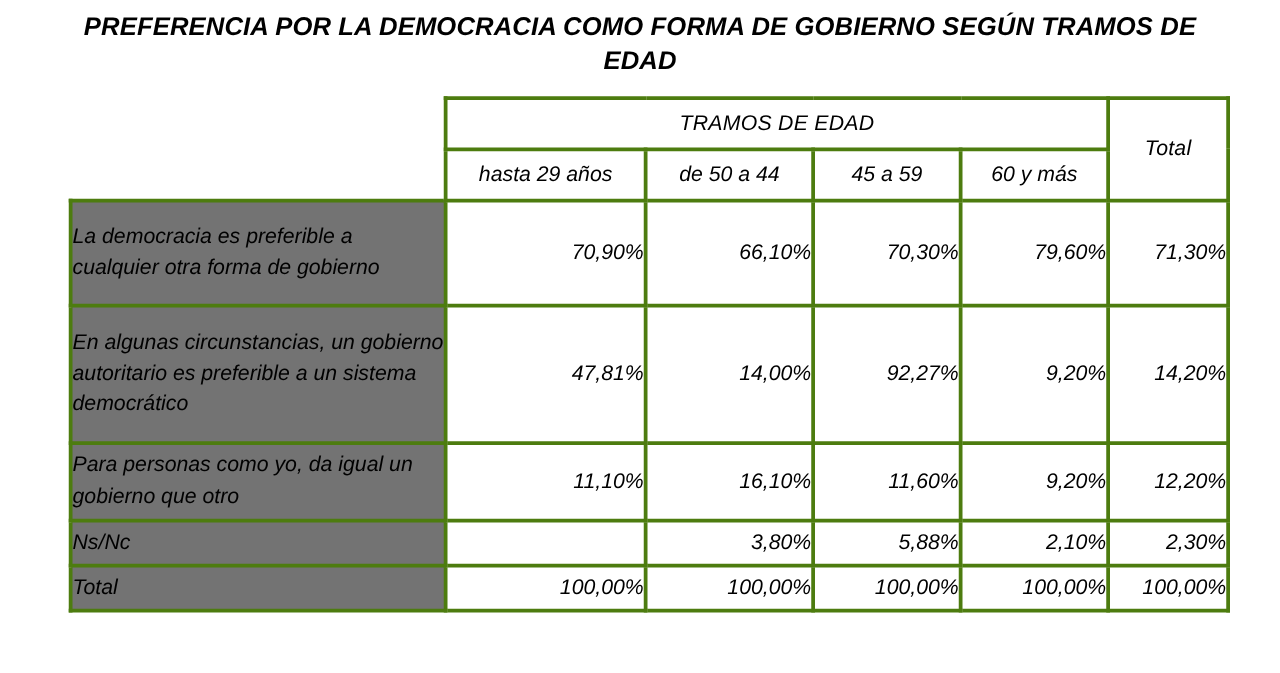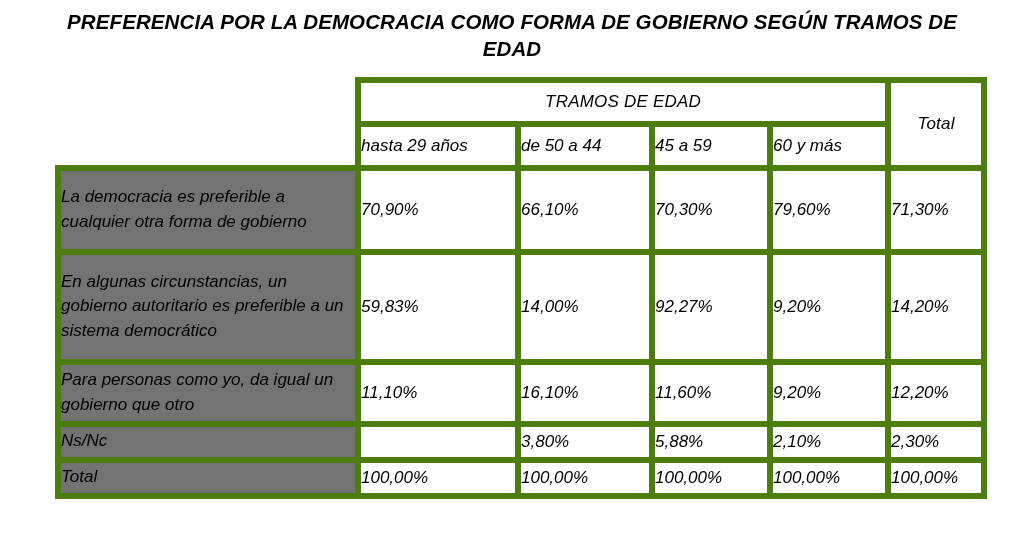"TRAMOS DE EDAD" table.data td, table.data th { border: 6px solid #4d7c0f -> 3px solid #4d7c0f }
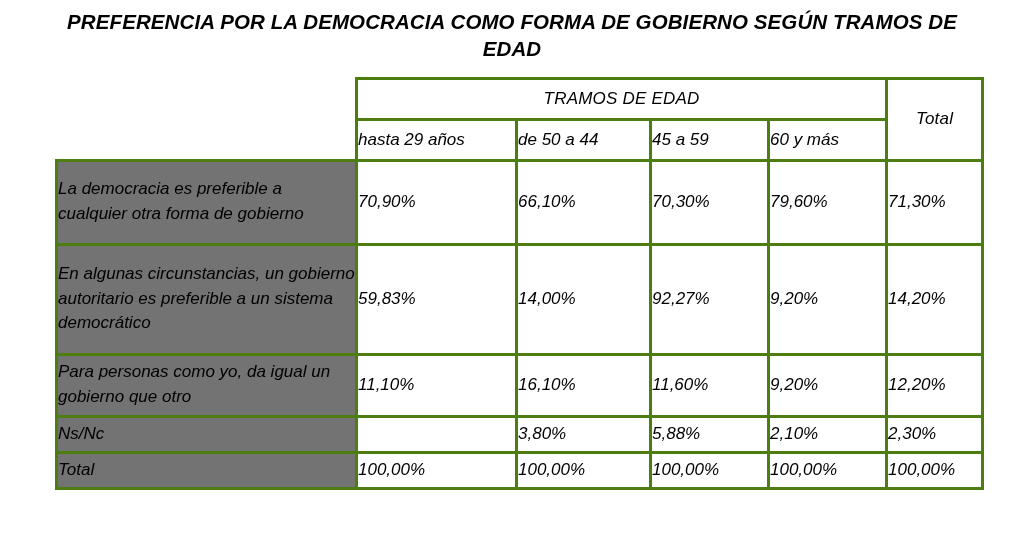"hasta 29 años" .hdr-sub { text-align: none -> center }
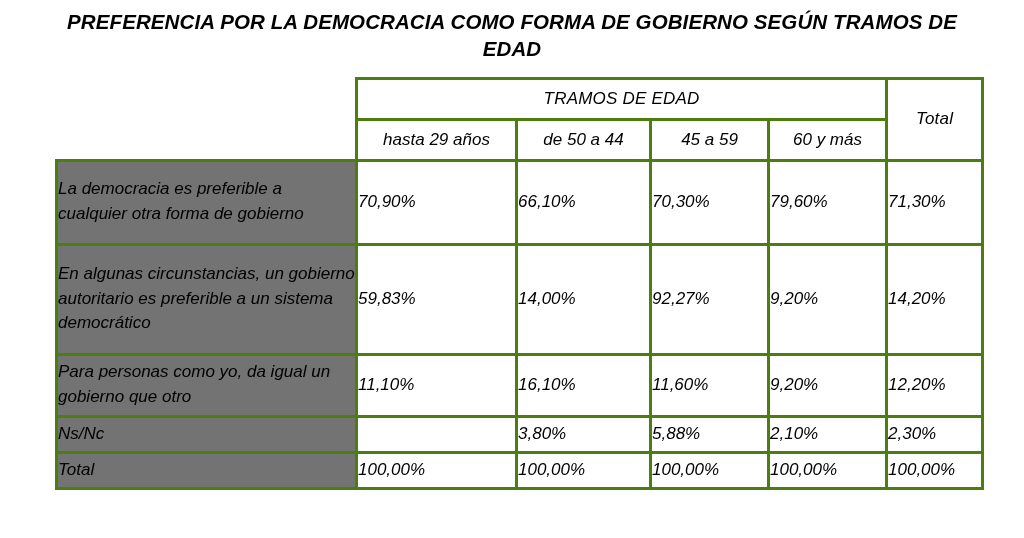"70,90%" .val { text-align: left -> right }
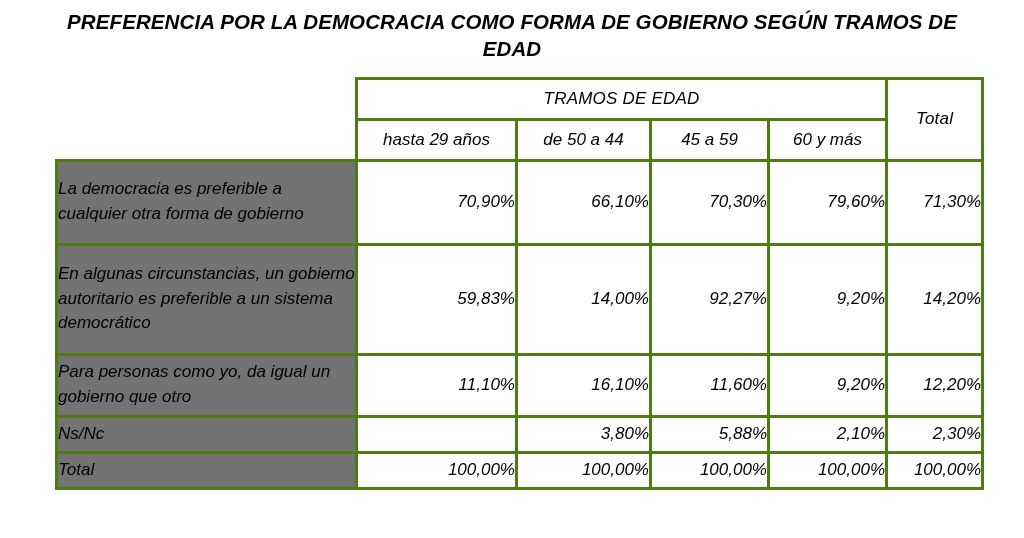"59,83%" td.val { text: 59,83% -> 47,81% }
